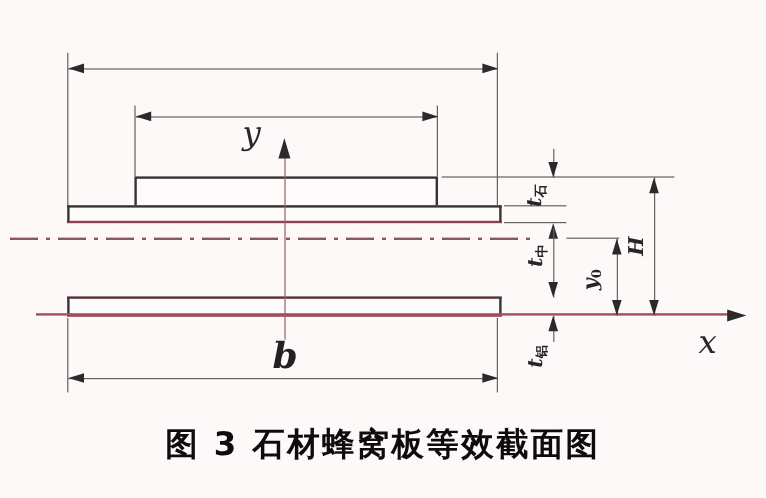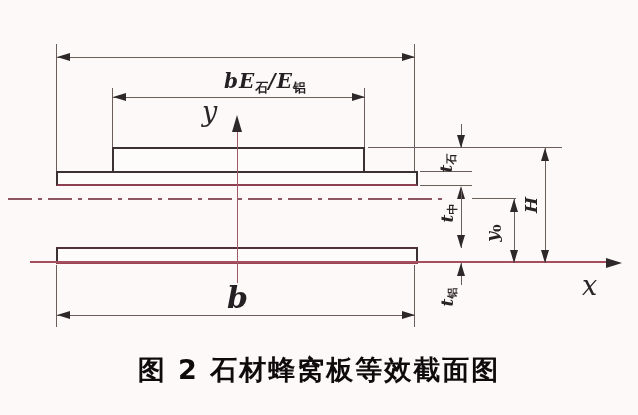"bE石/E铝" div.dimlabel { html: <div> <span>bE</span><span>石</span><span>/E</span><span>铝</span> </div> -> none }
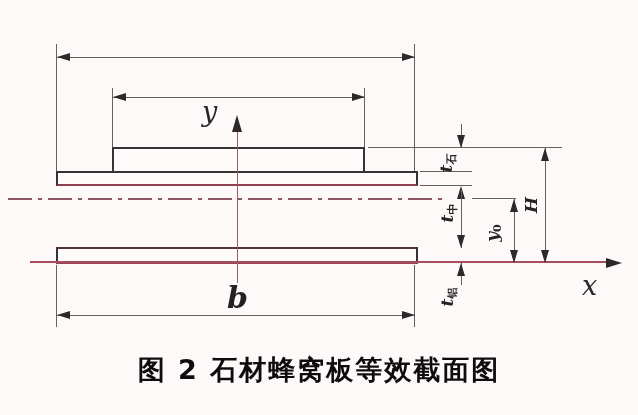"图 2 石材蜂窝板等效截面图" div.caption { text: 2 -> 3 }
